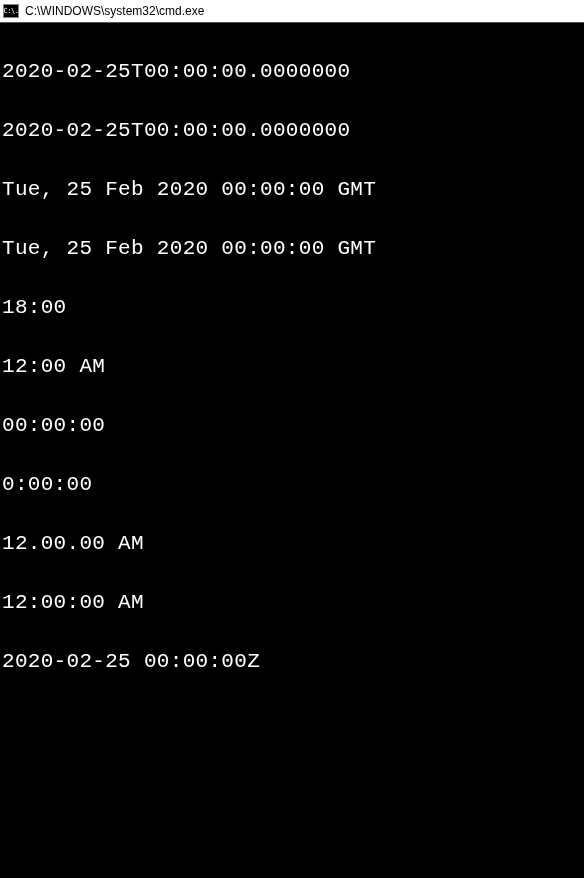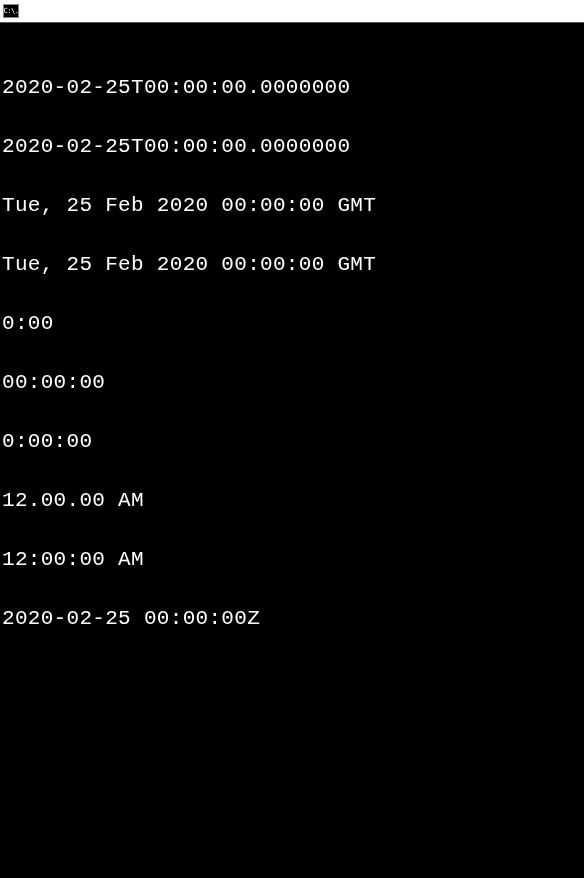"C:\WINDOWS\system32\cmd.exe" span.titlebar-title { html: none -> <span>C:\WINDOWS\system32\cmd.exe</span> }
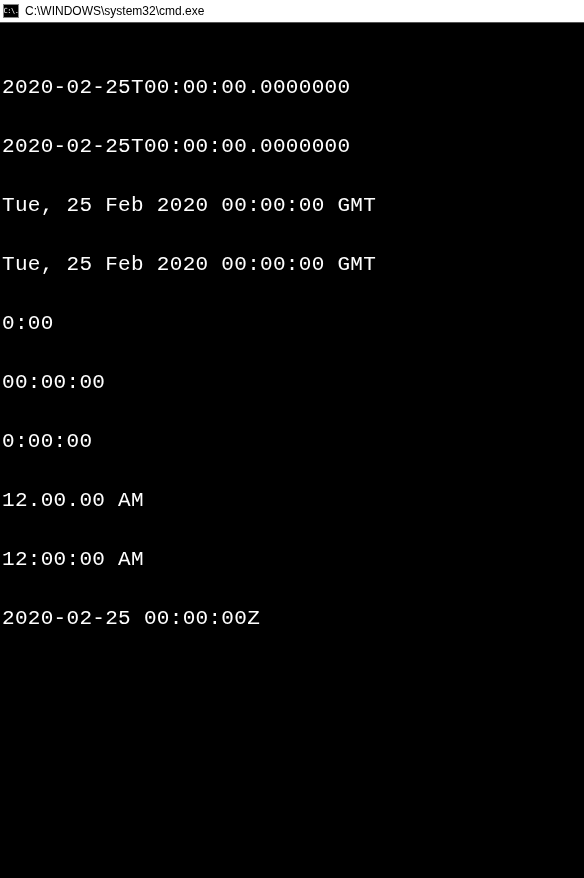"2020-02-25T00:00:00.0000000" .console { padding: 20px 2px -> 4px 2px }
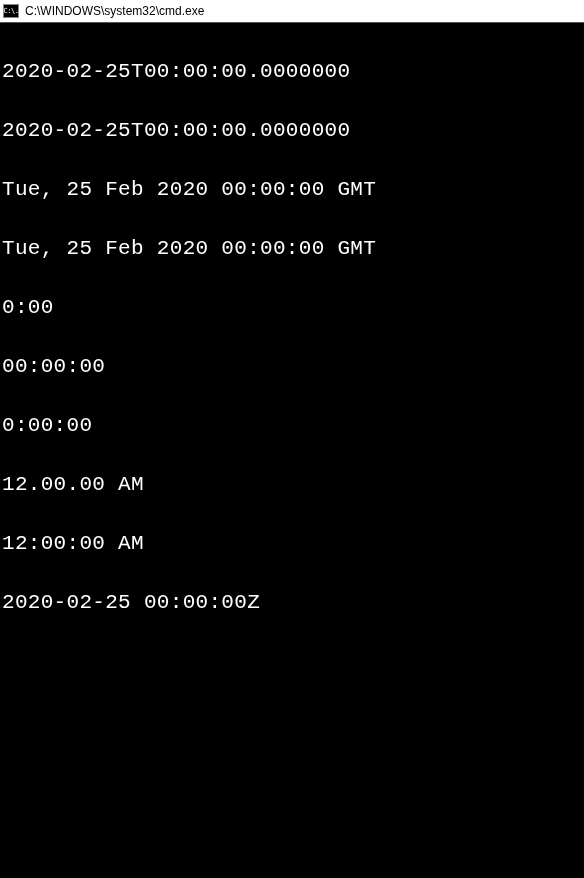"0:00" span.console-line { text: 0:00 -> 18:00 }
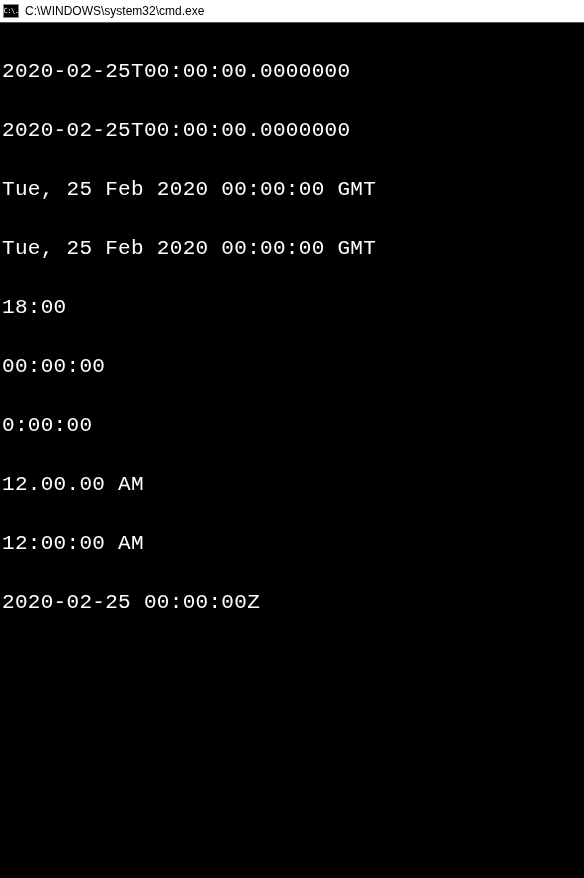"12:00 AM" span.console-line { html: none -> <span>12:00 AM</span> }
